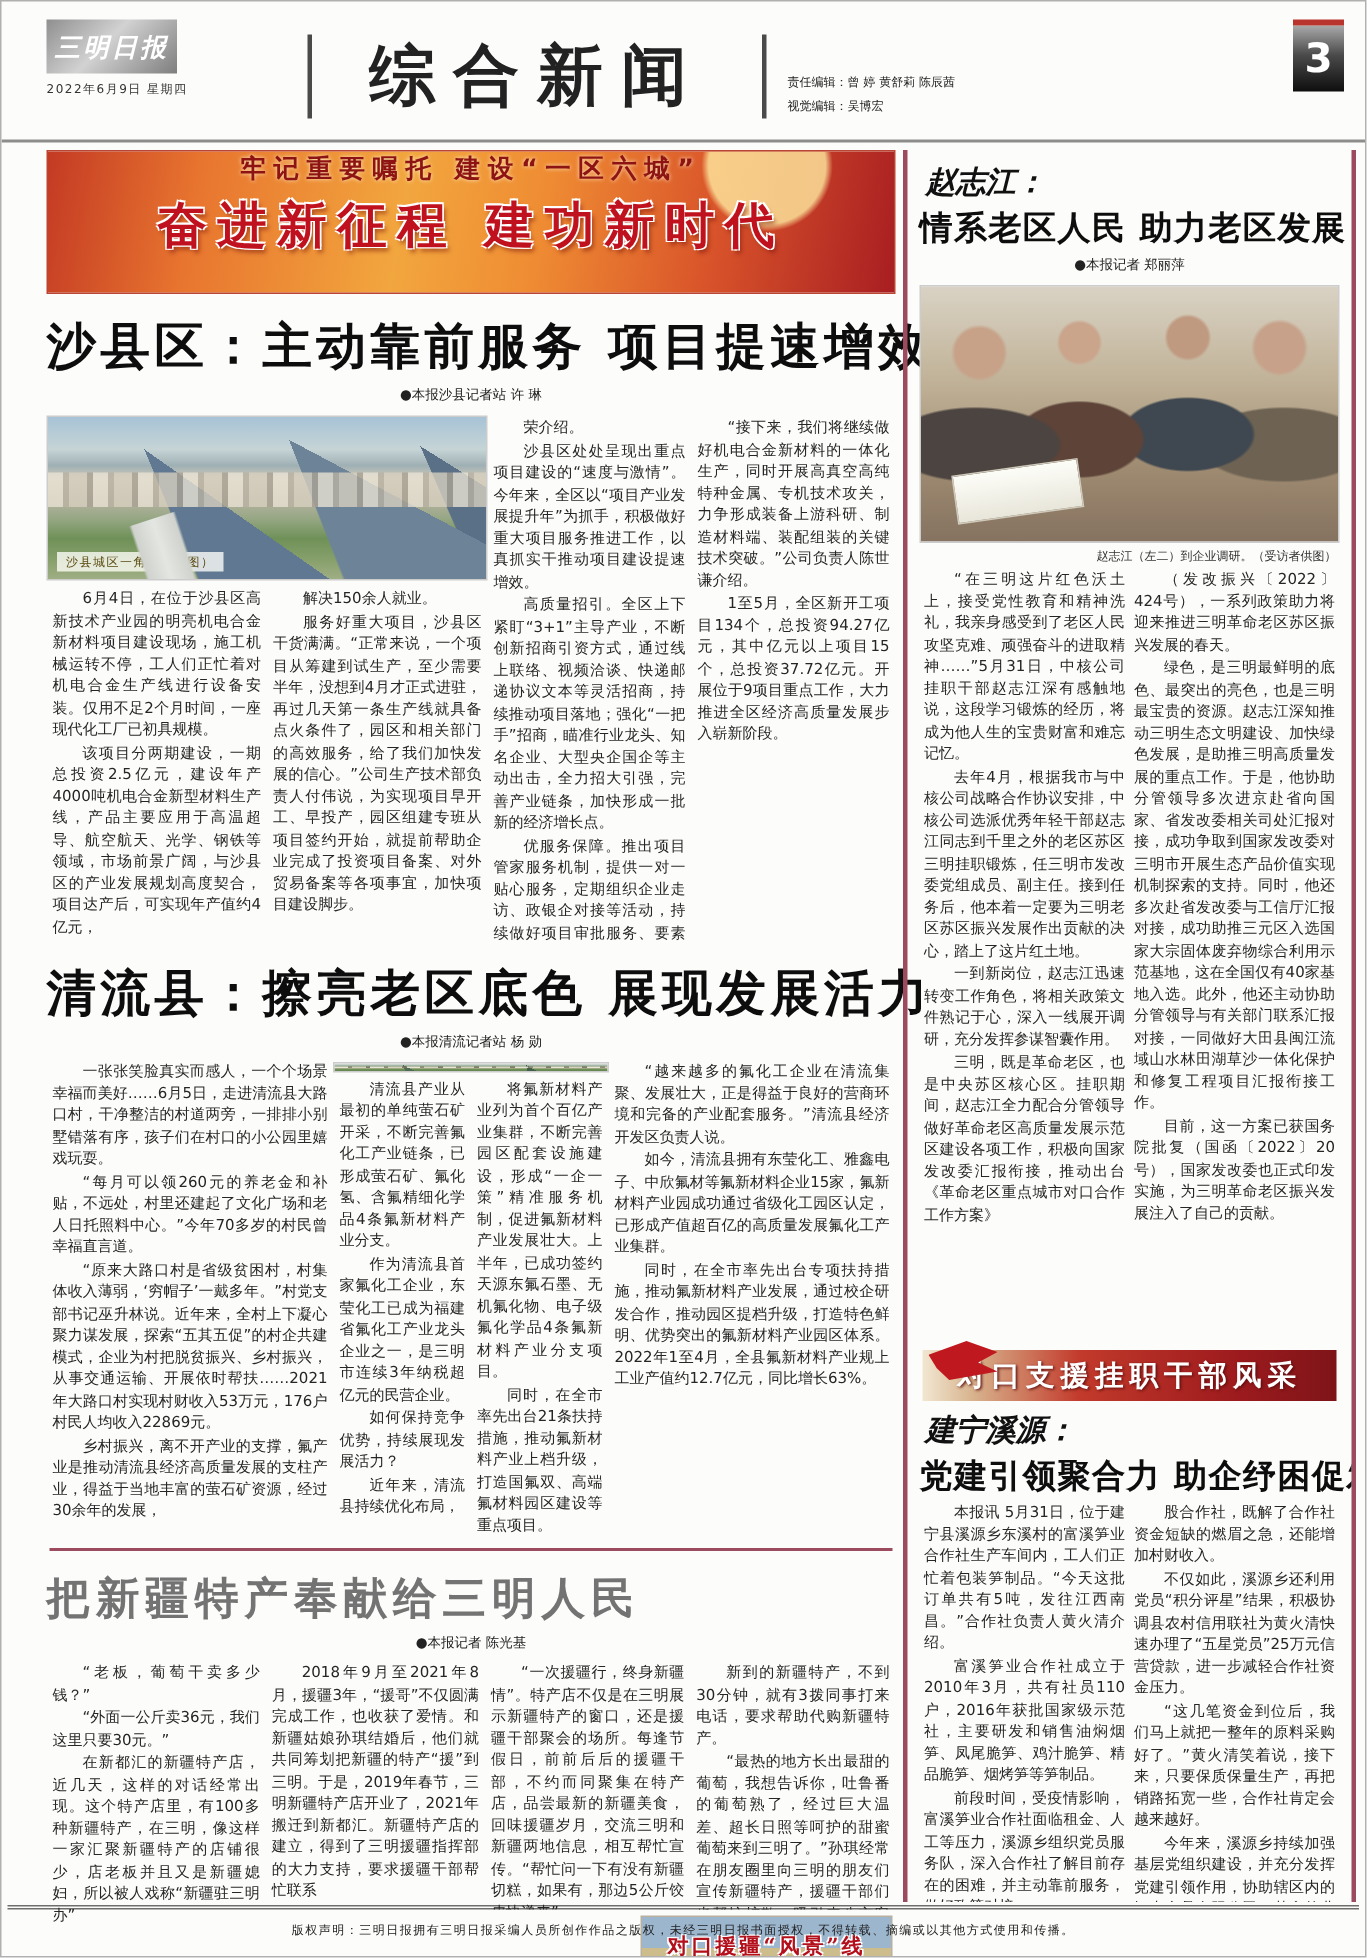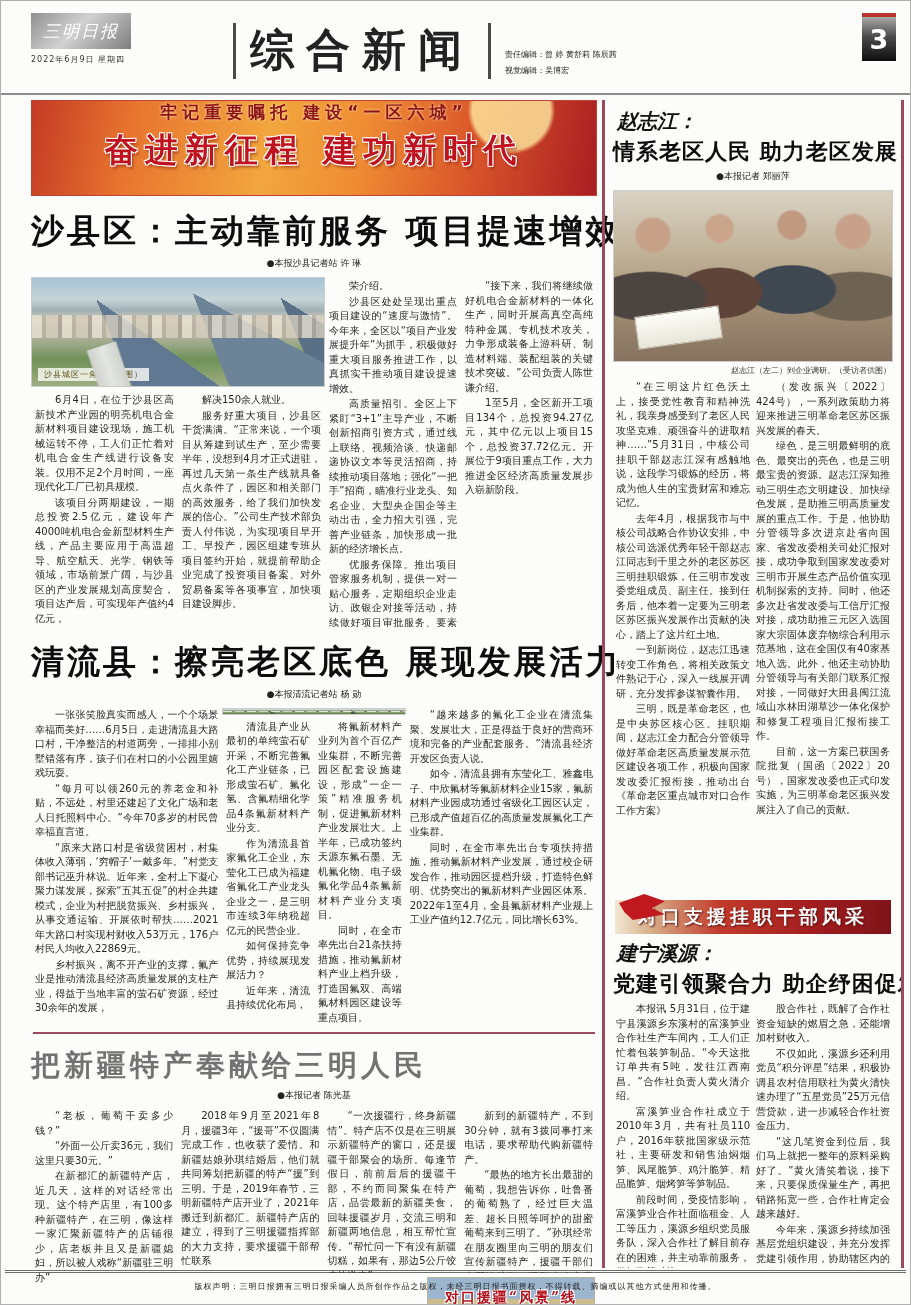"三明日报" .masthead-box { font-weight: normal -> bold; width: 100px -> 87px }
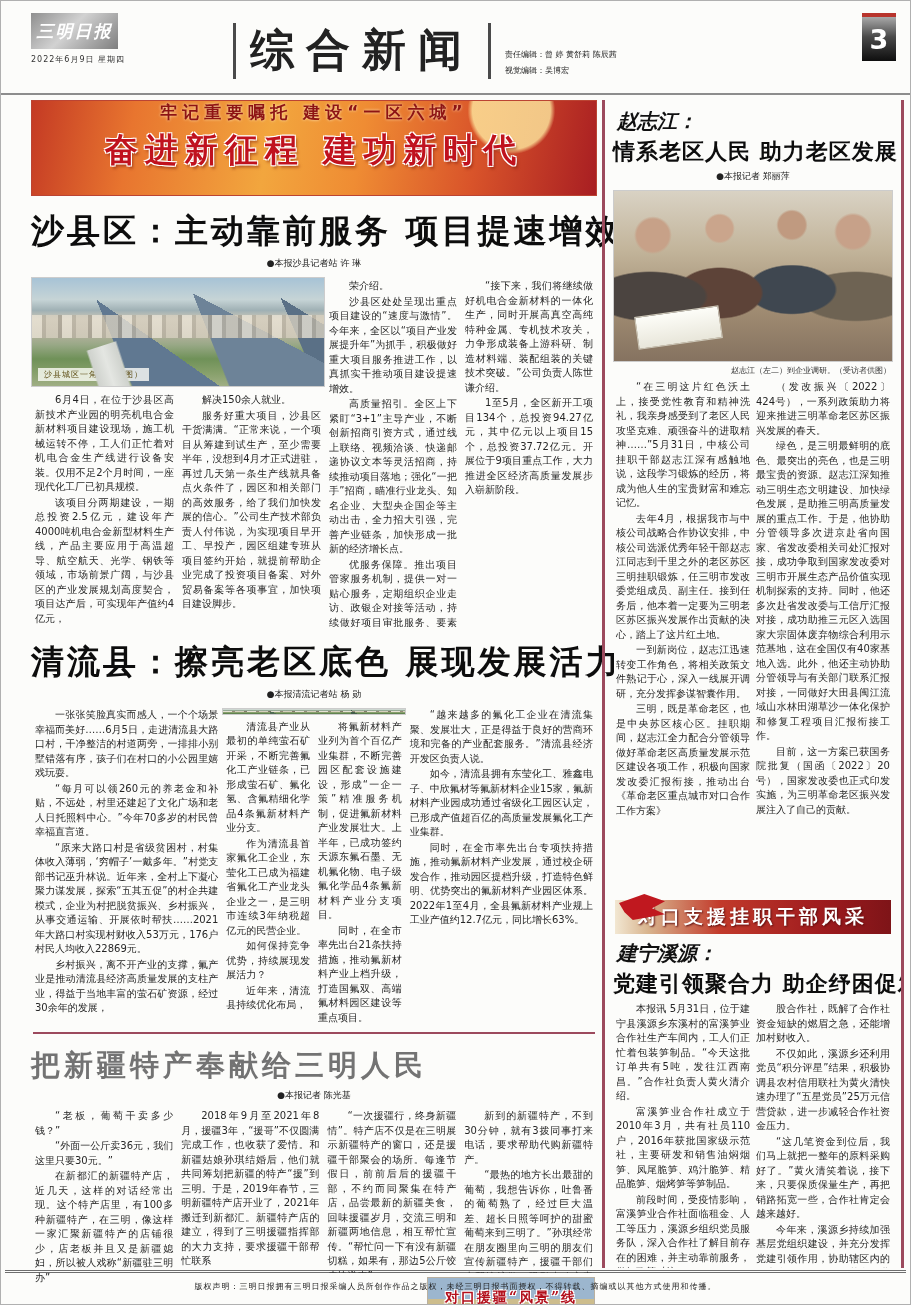"综合新闻" .section-wrap { gap: none -> 24px; margin-left: 92px -> 64px }
